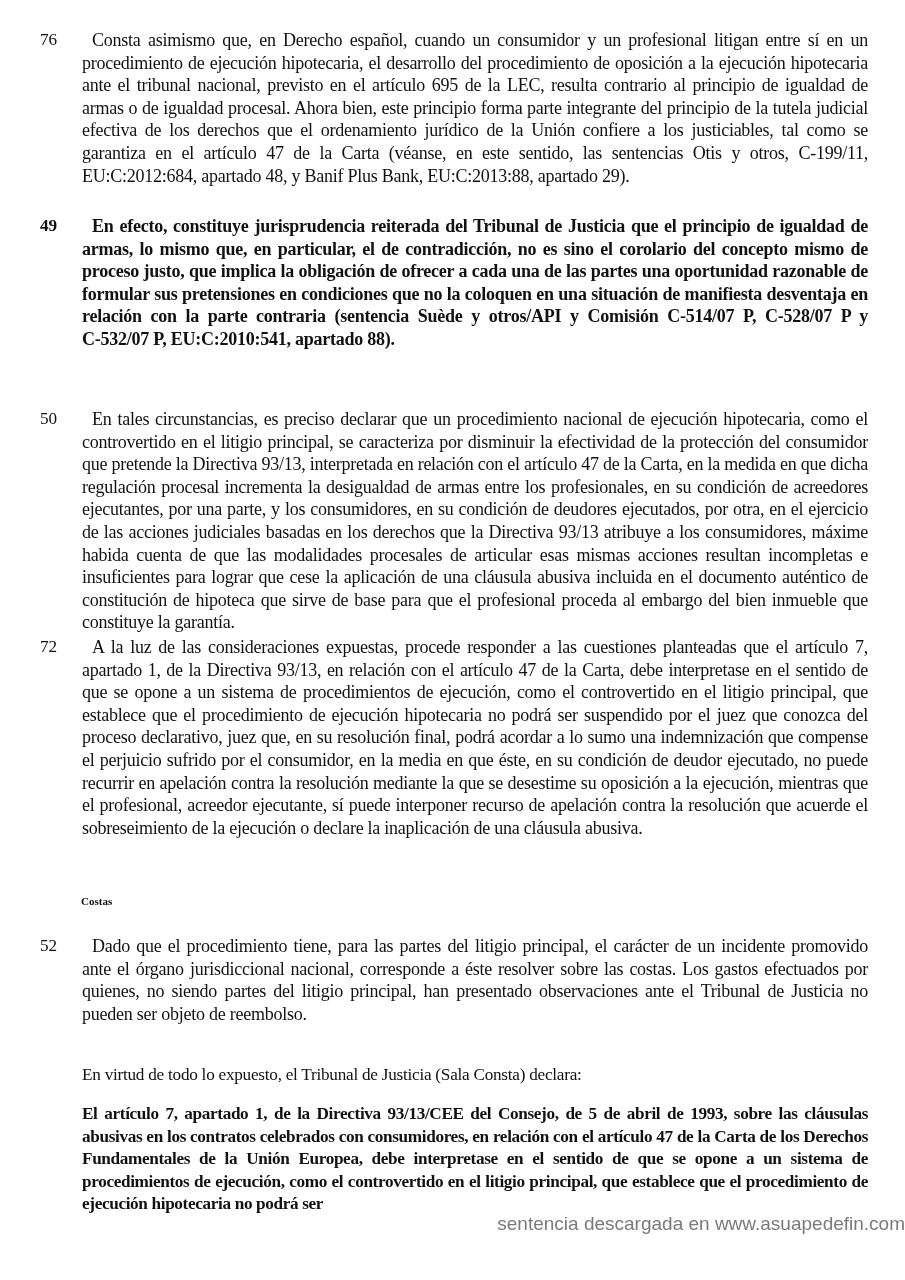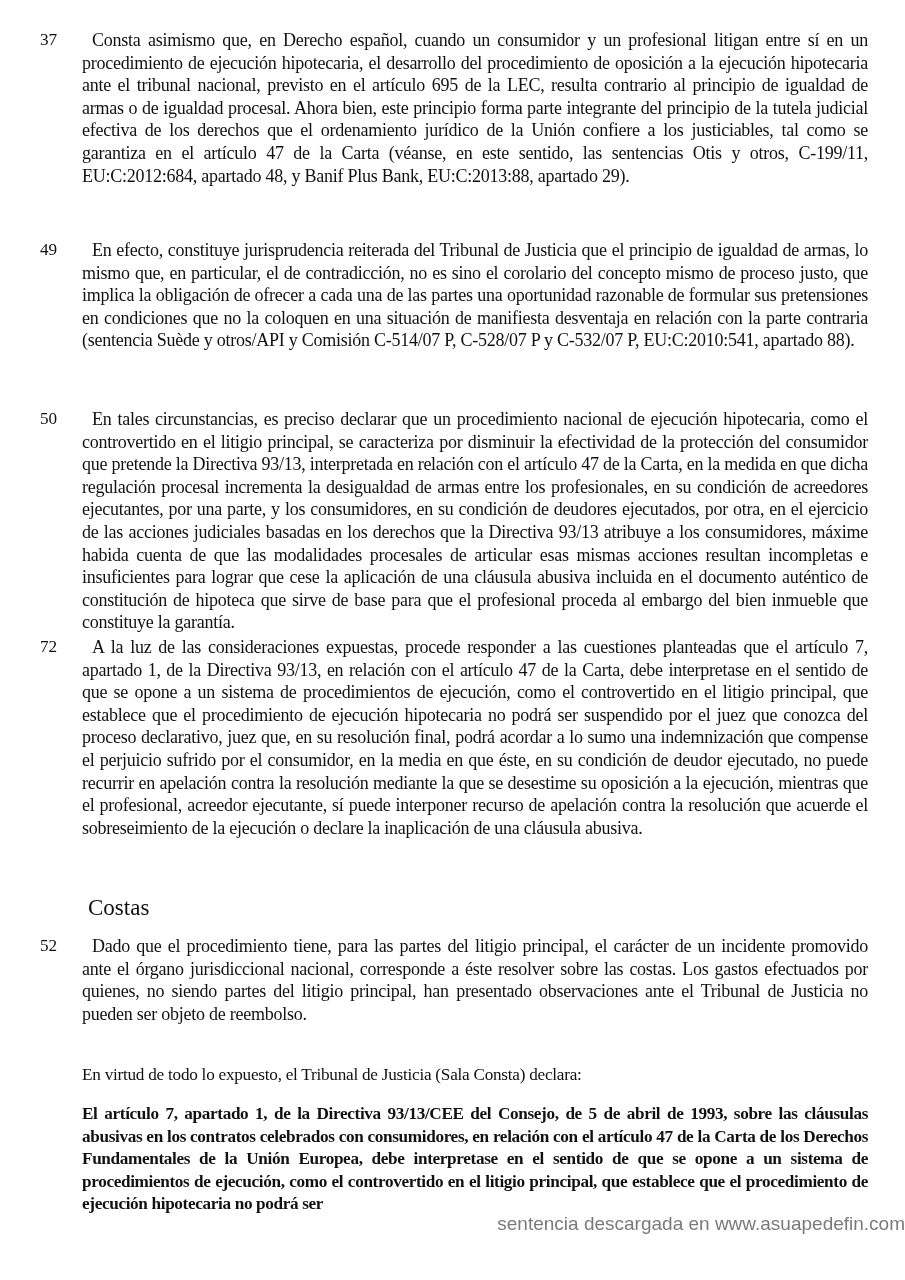"37" span.num { text: 37 -> 76 }
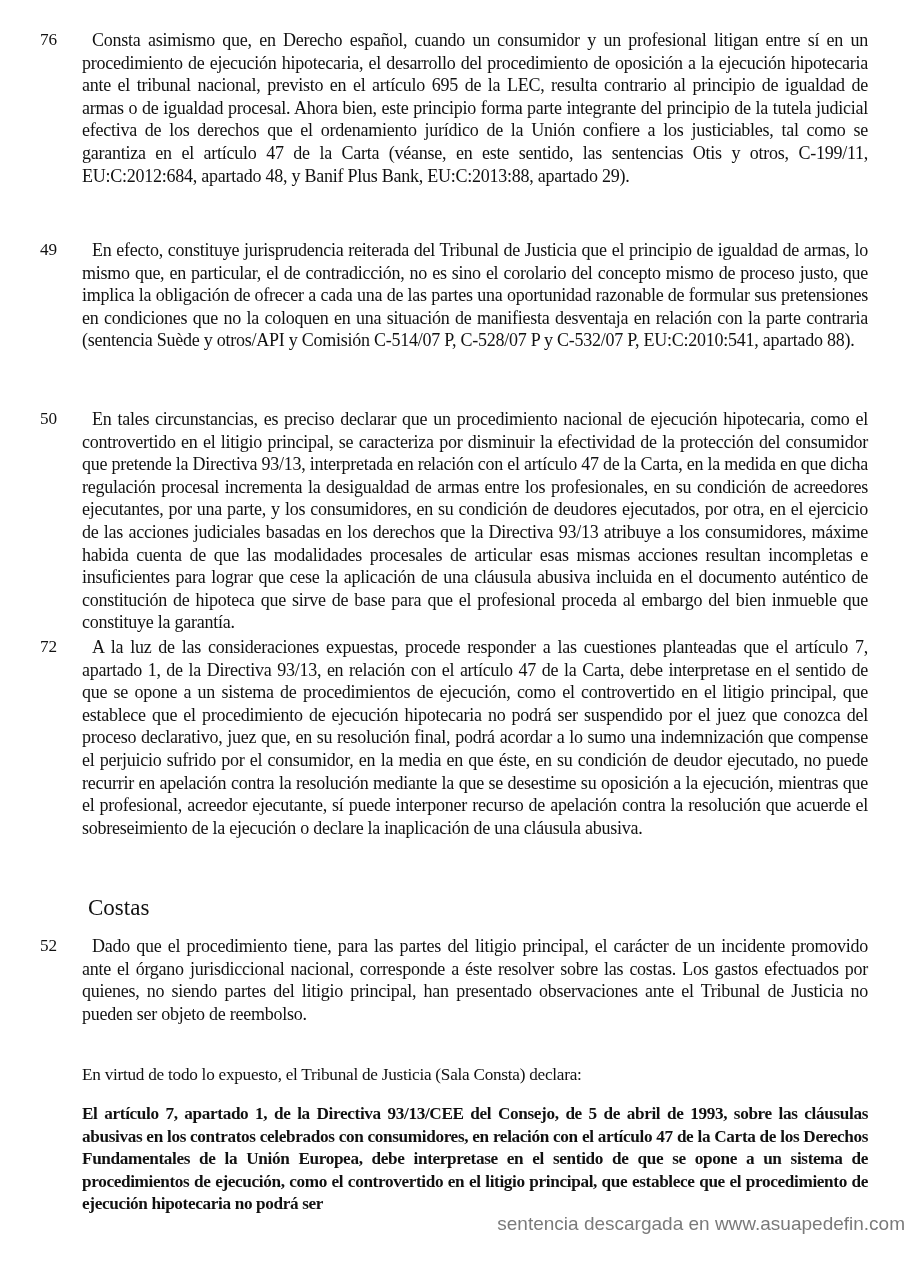"49" div.para { font-weight: none -> bold; top: 239px -> 215px }
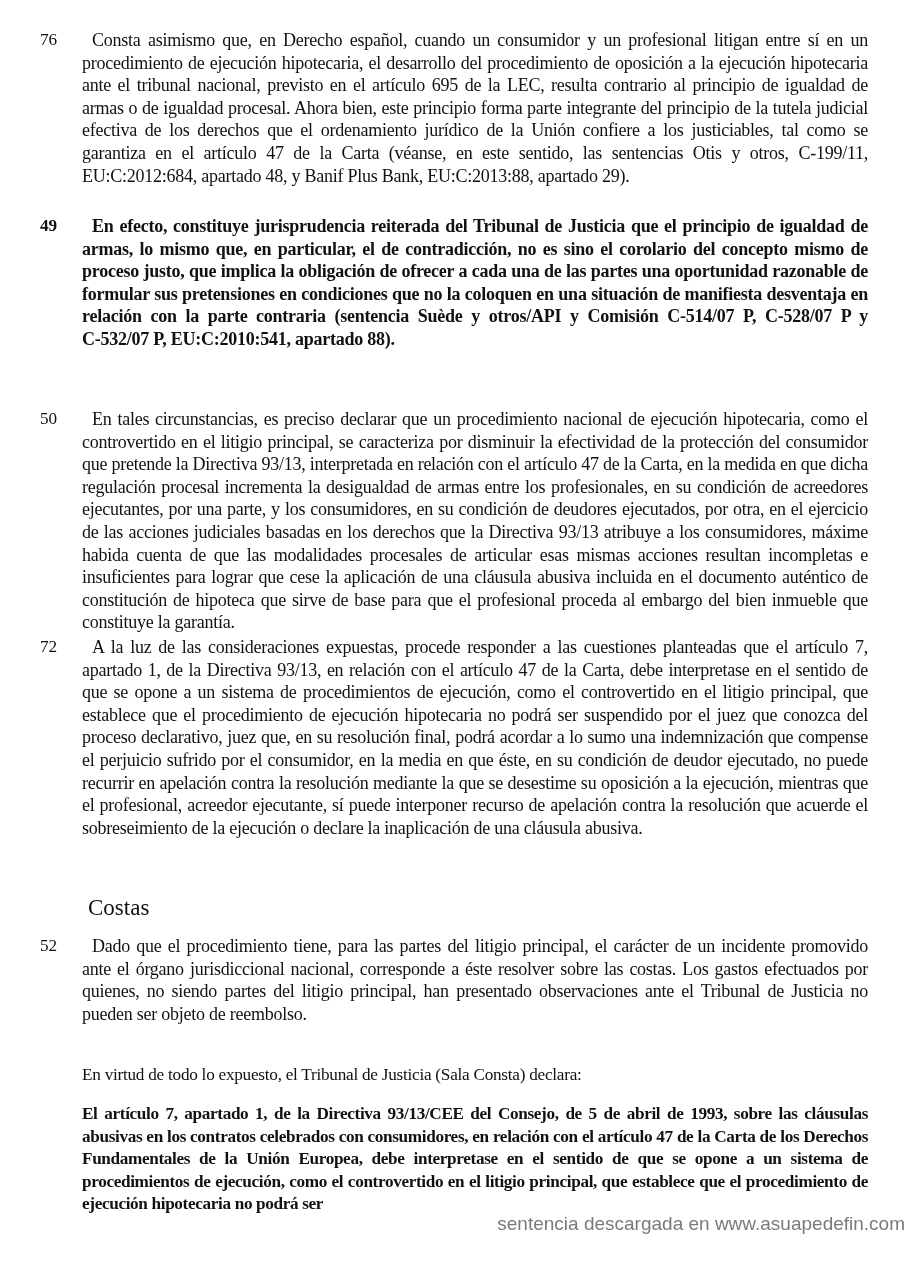"Costas" .heading { font-size: 23px -> 11px; font-weight: normal -> bold; left: 88px -> 81px }
